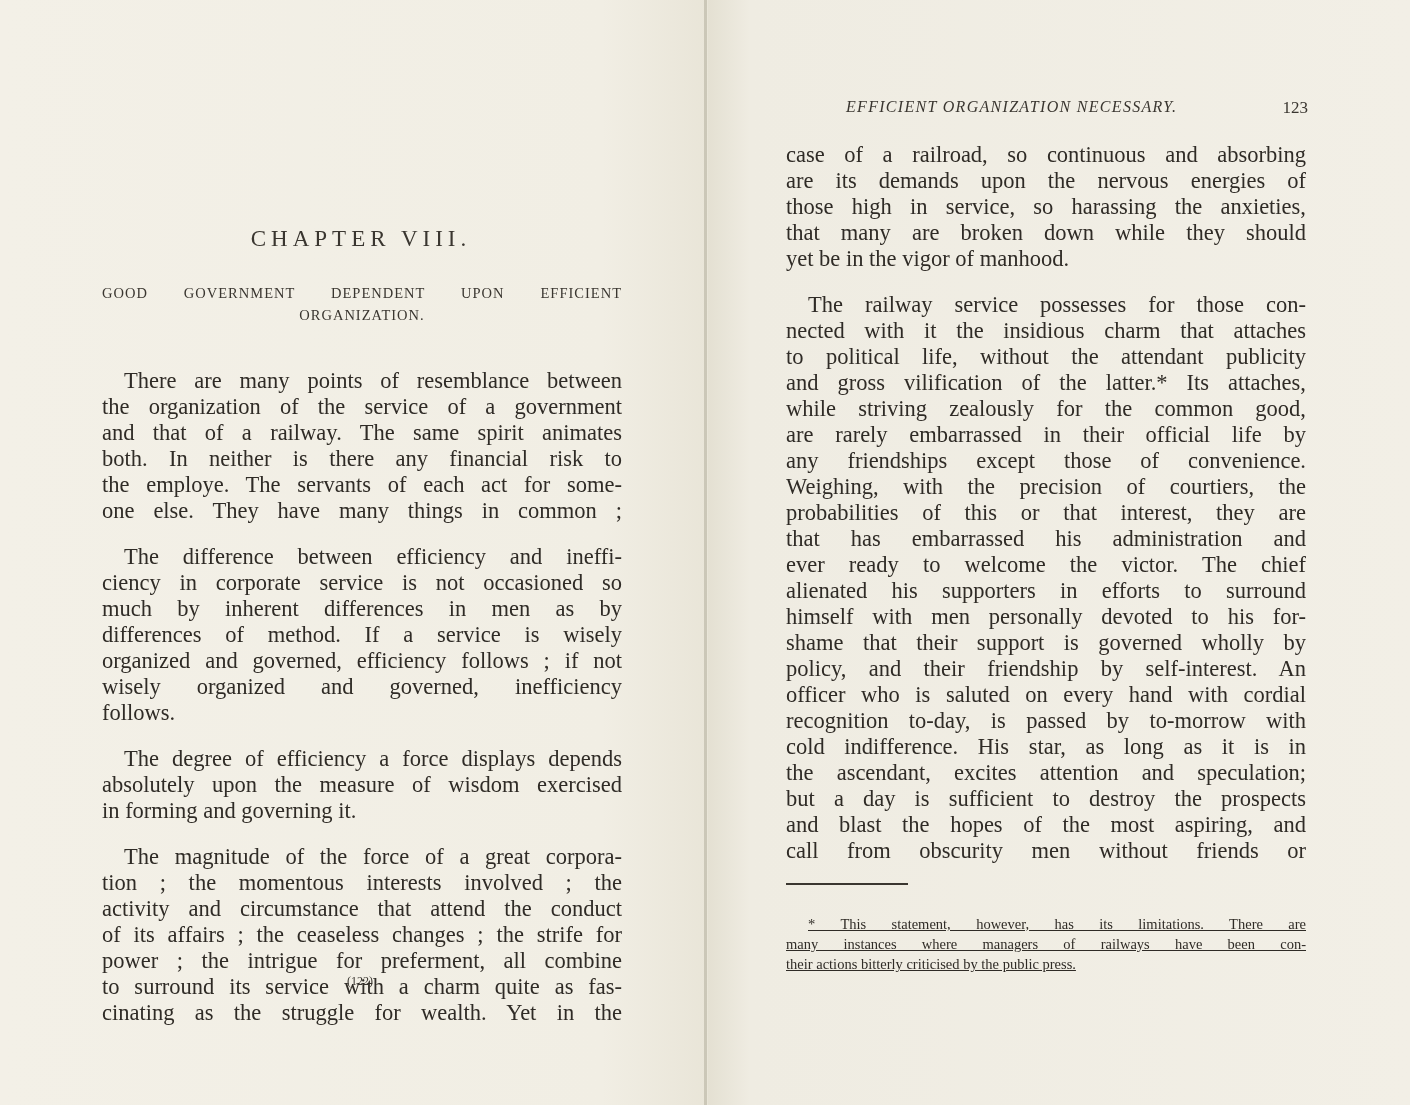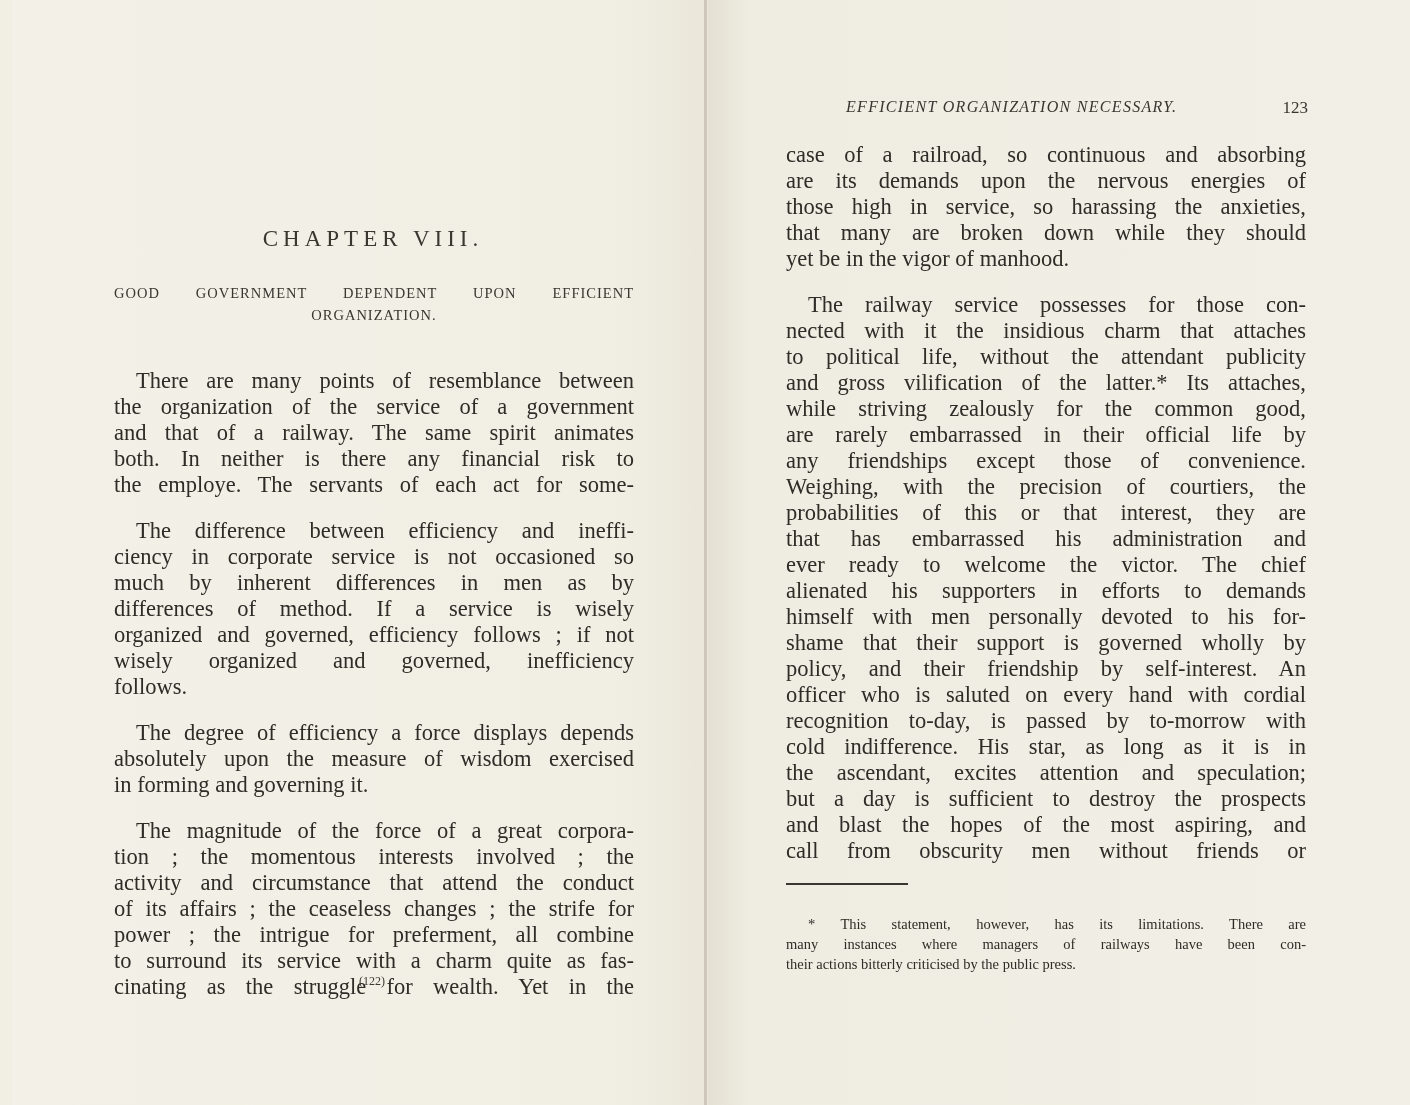"CHAPTER VIII." .left-page { left: 12px -> 0 }
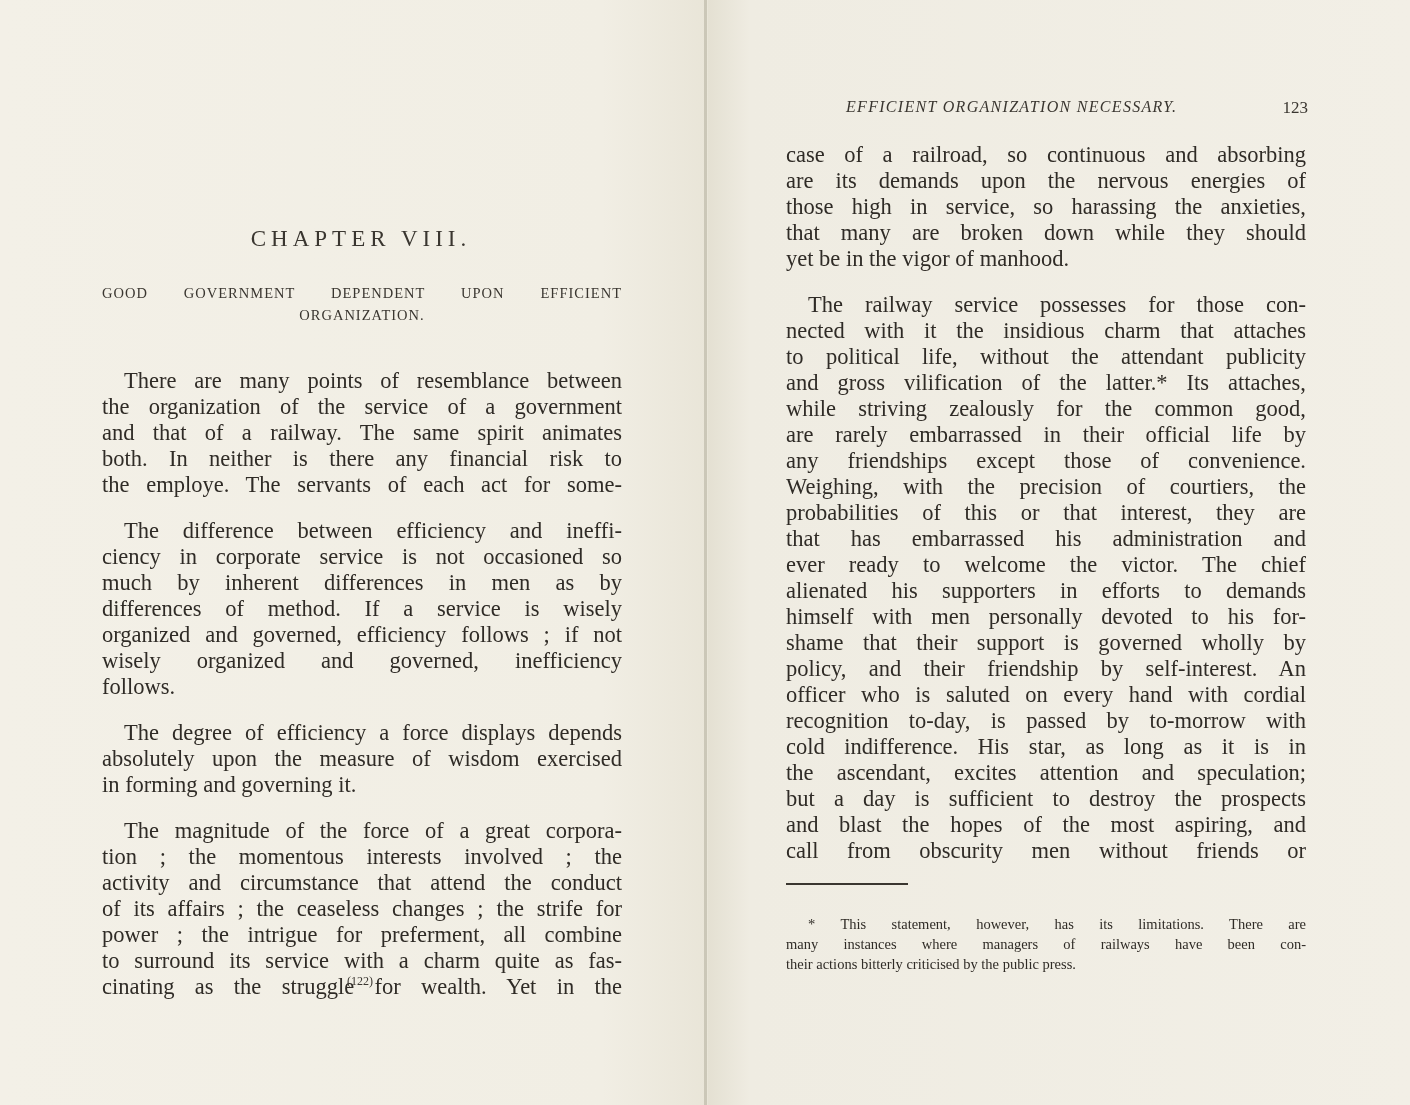"one else. They have many" span.line { html: none -> <span>one else. They have many things in common ;</span> }
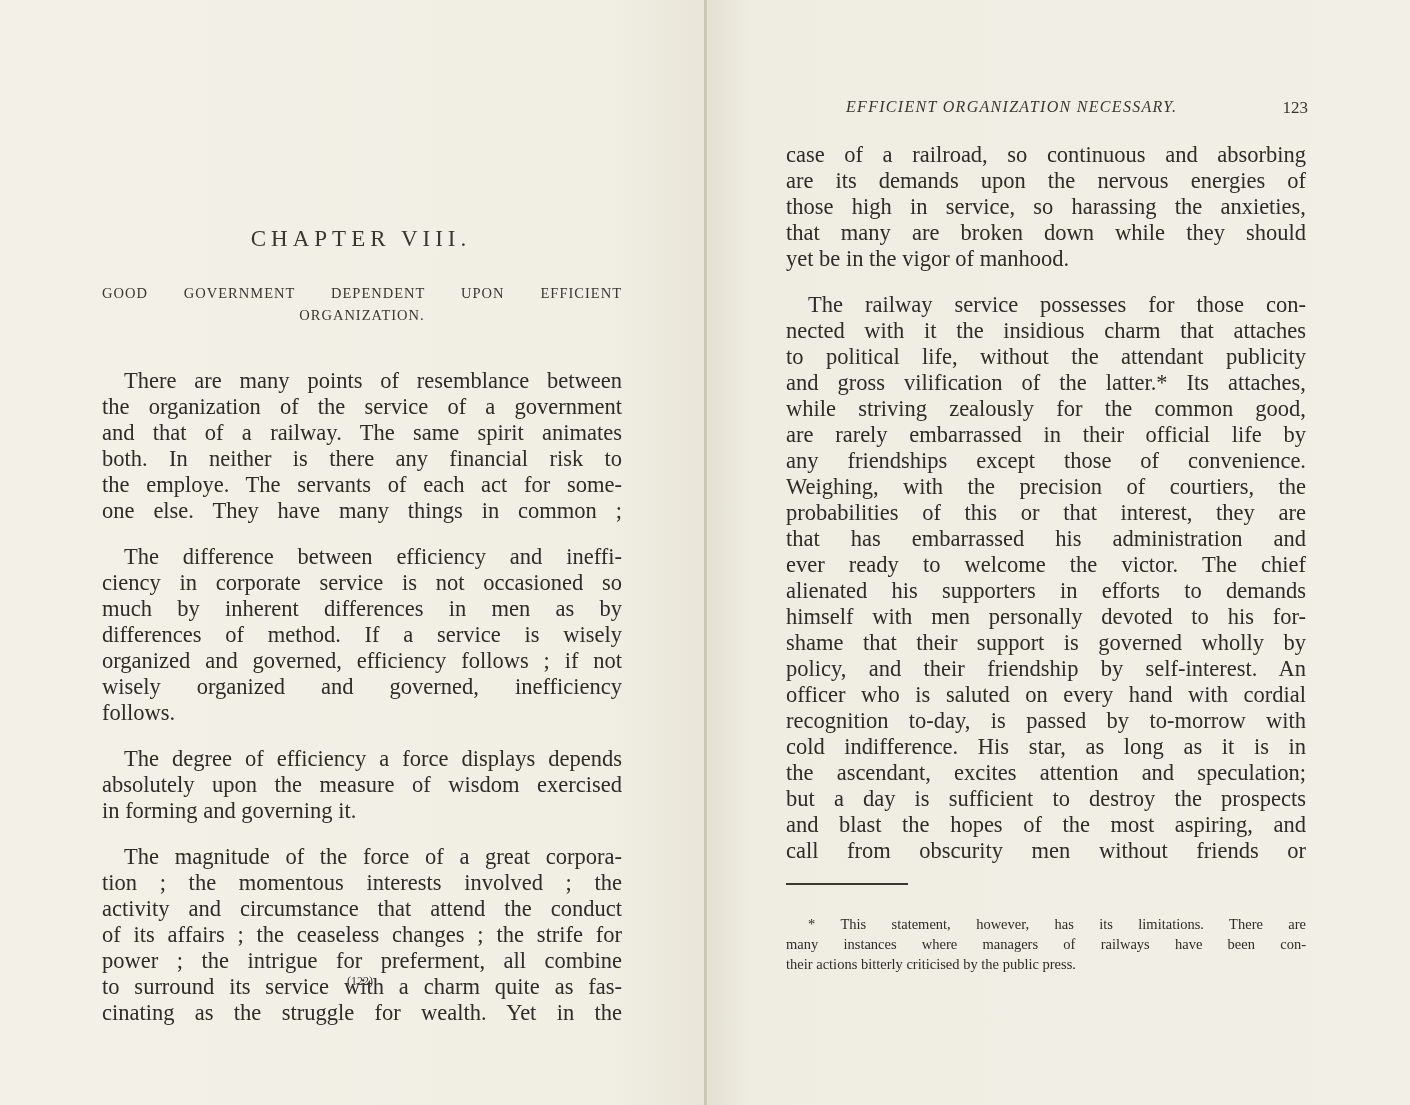"alienated his supporters in efforts" span.line { text: demands -> surround }
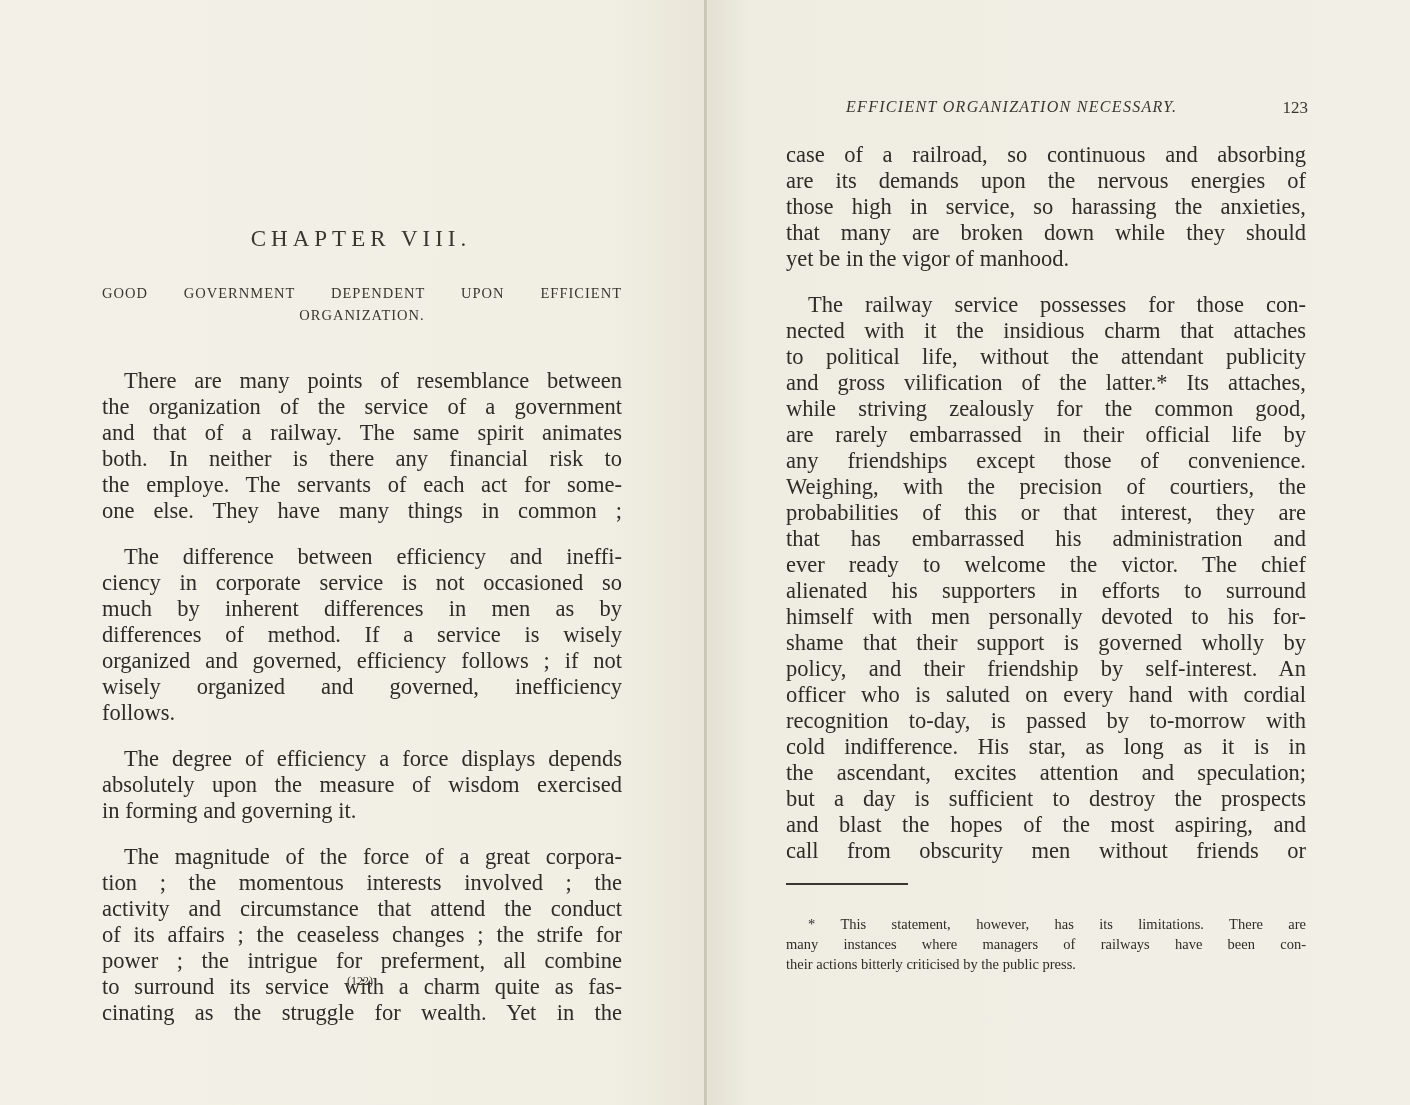"* This statement, however, has" .footnote .line { text-decoration: none -> underline }
